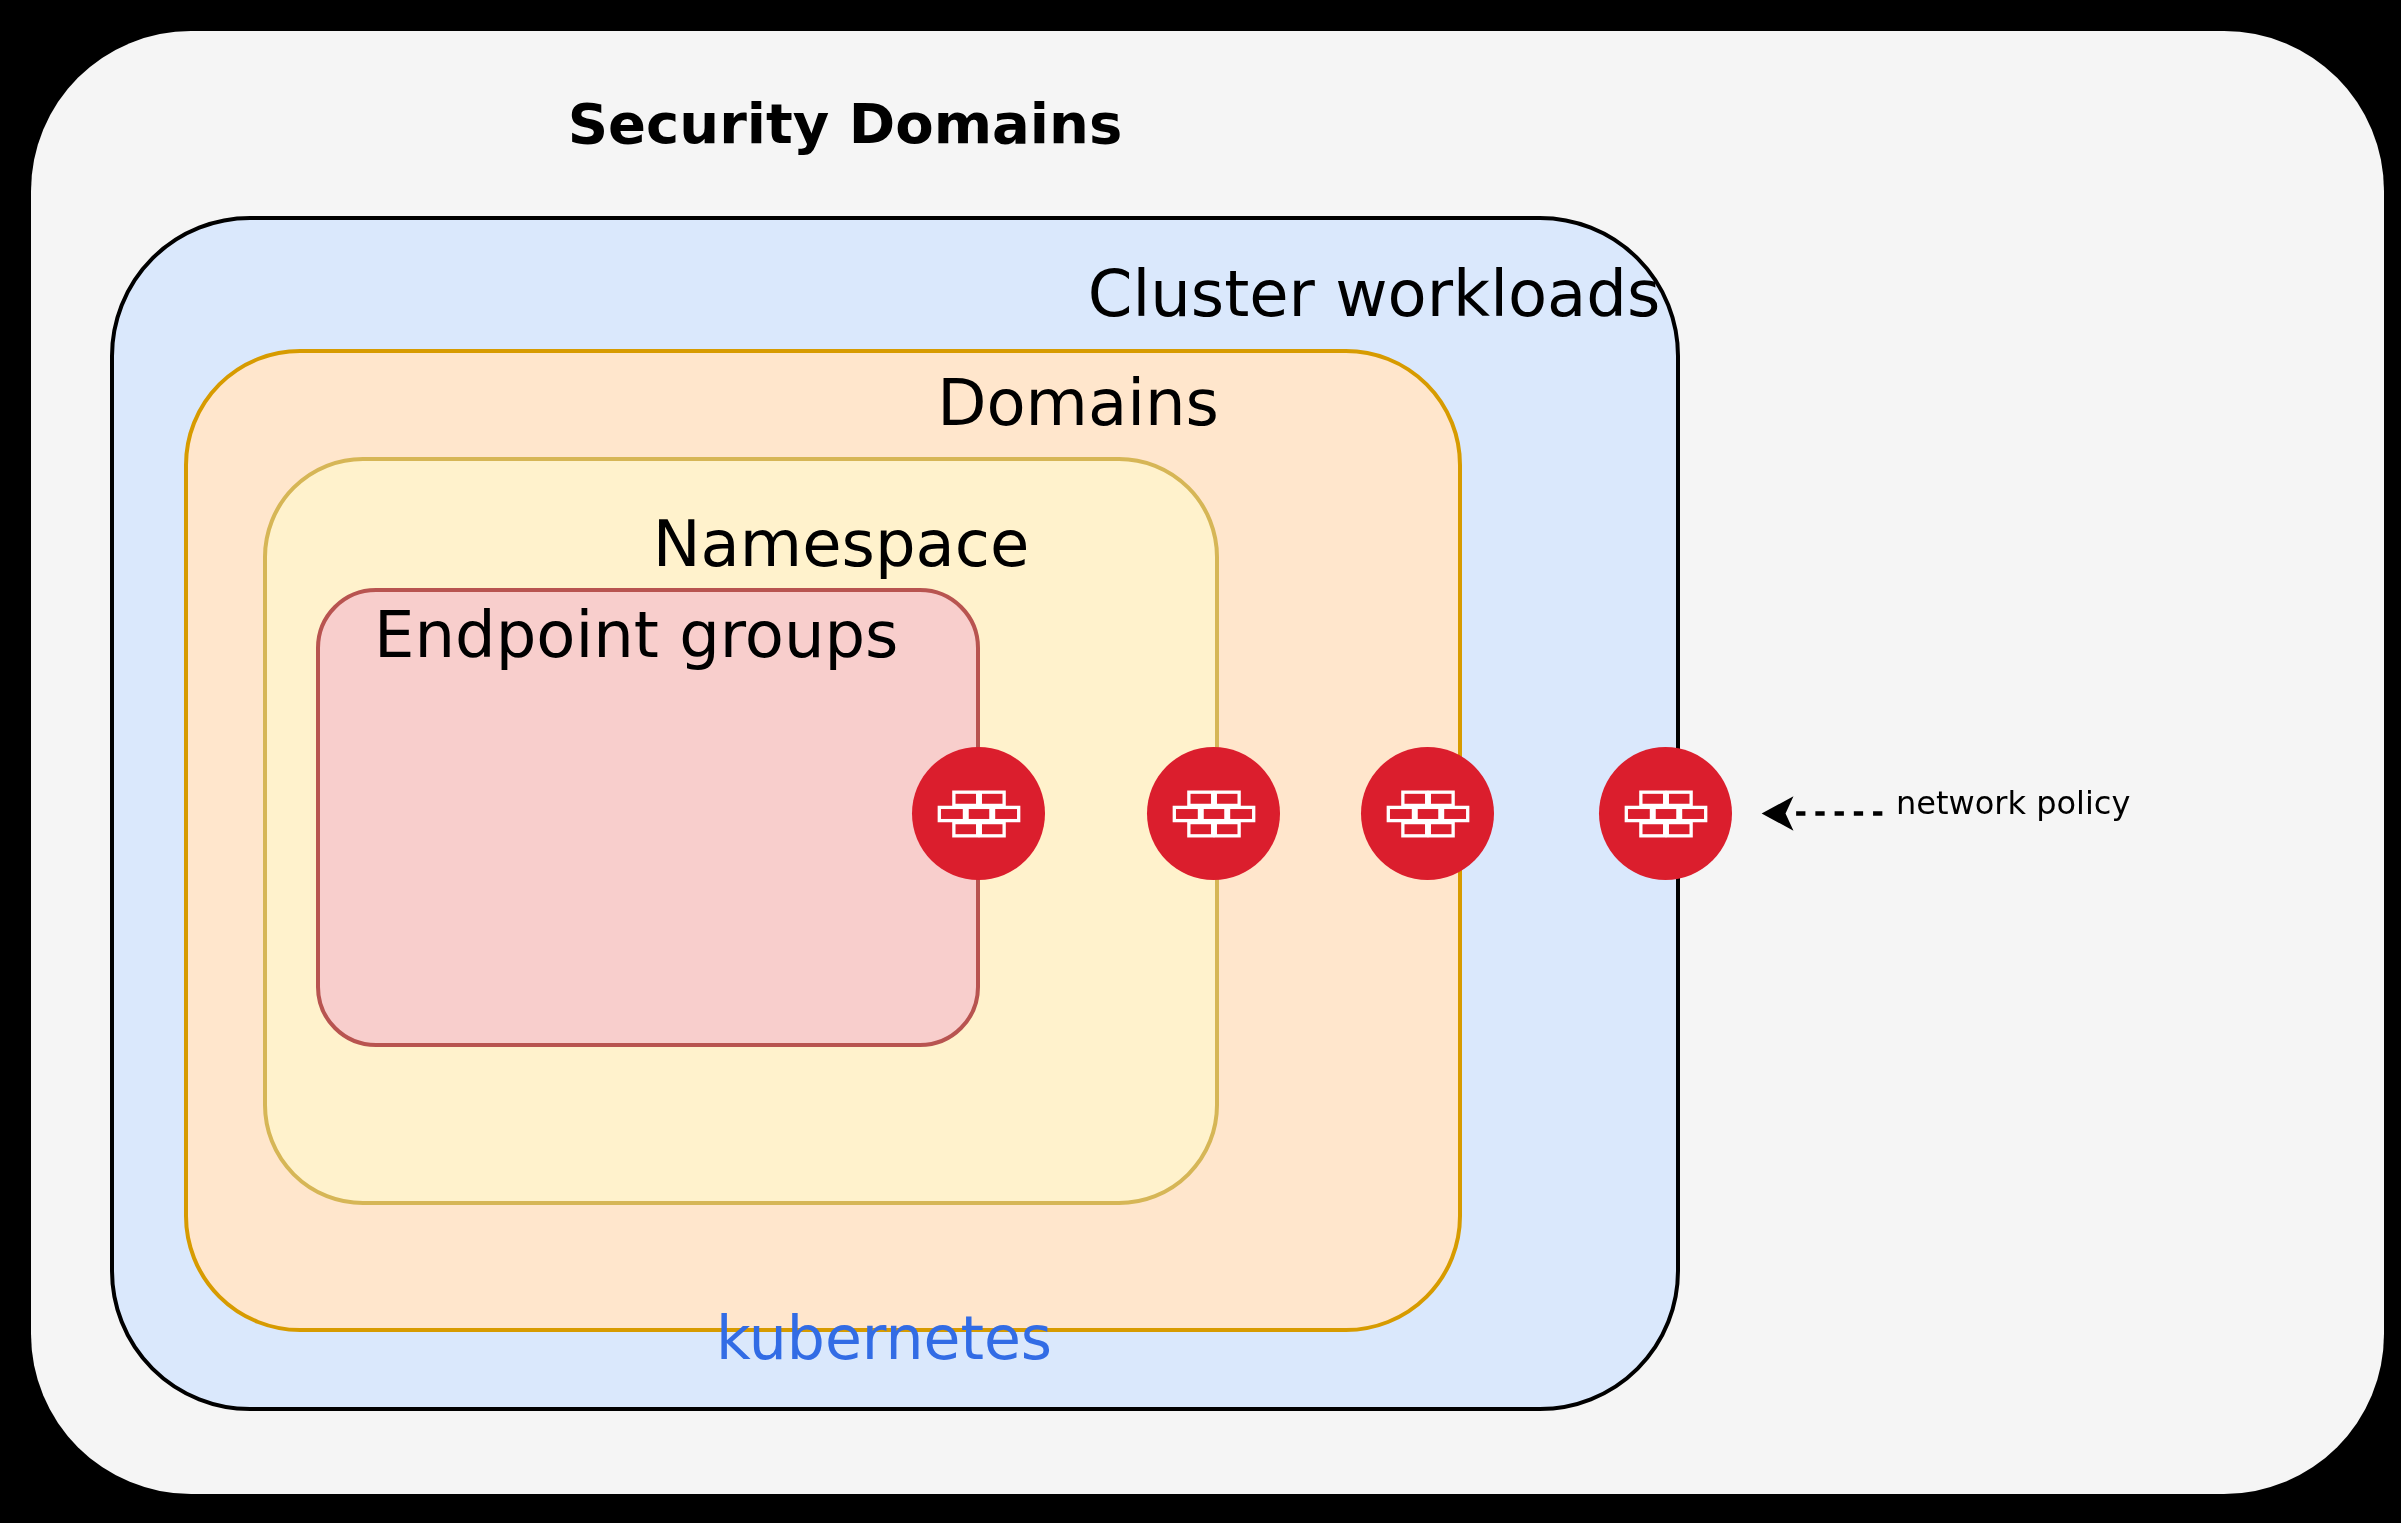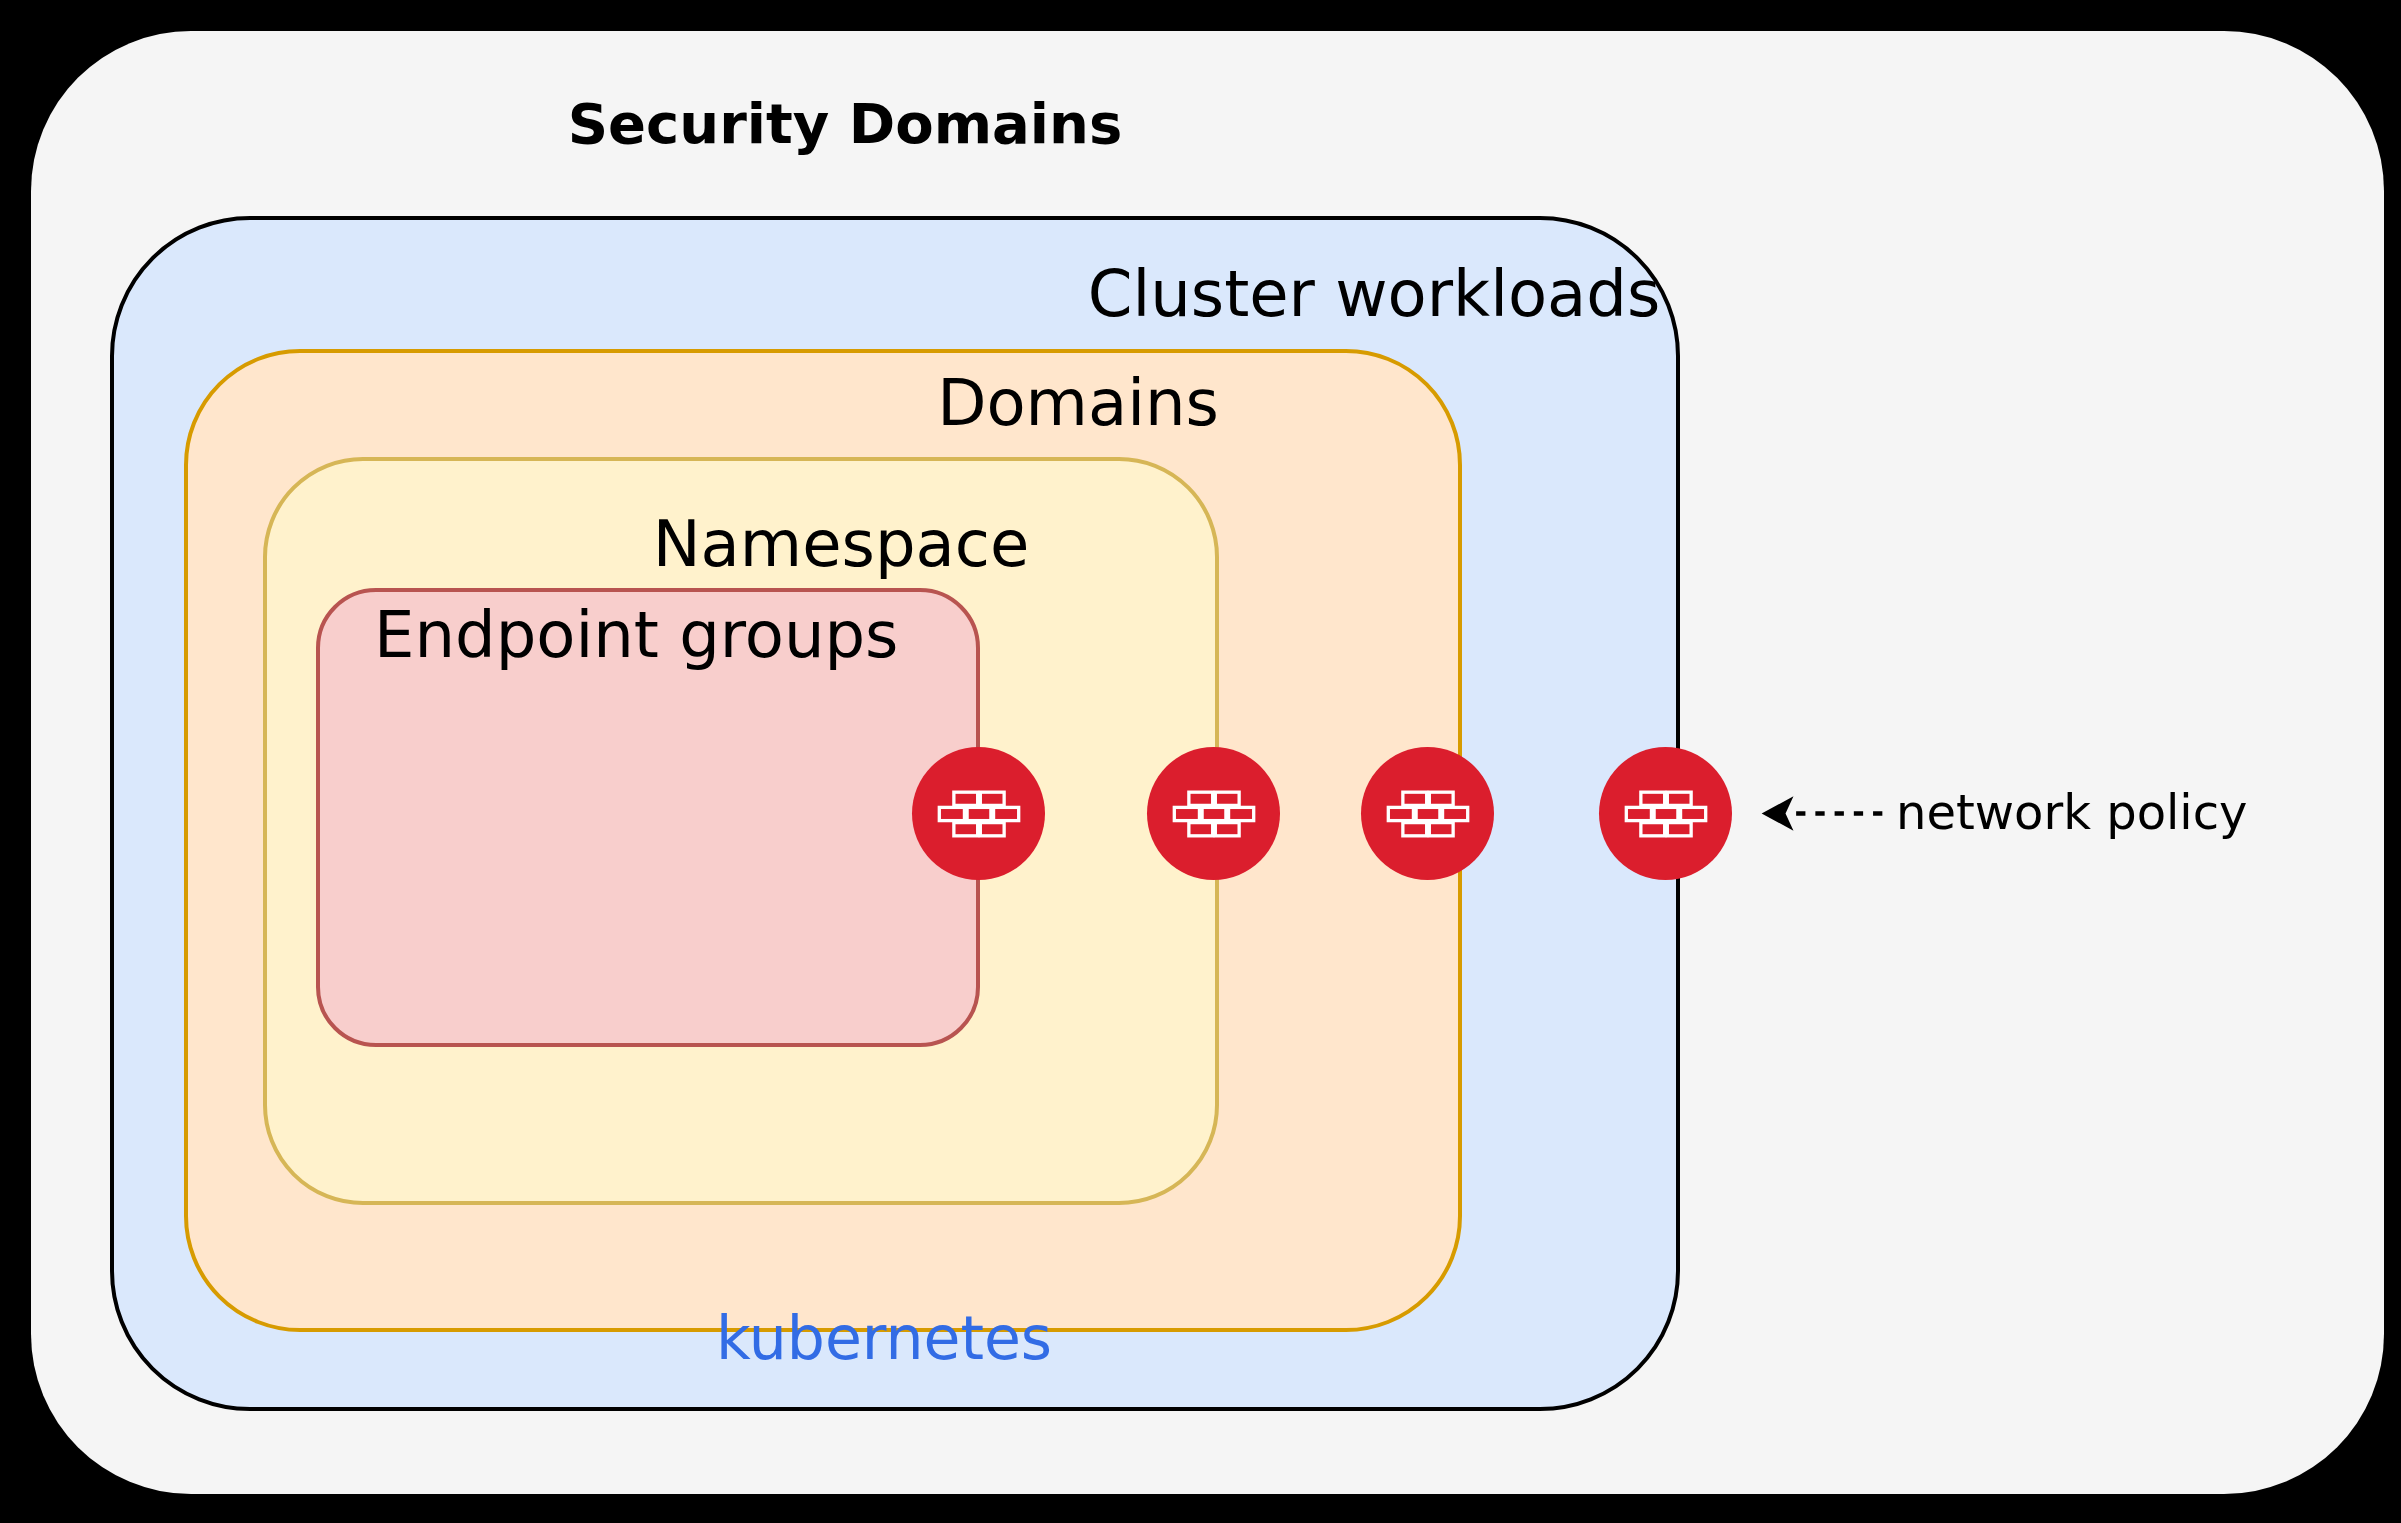"network policy" #label-network-policy { font-size: 48px -> 32px }
